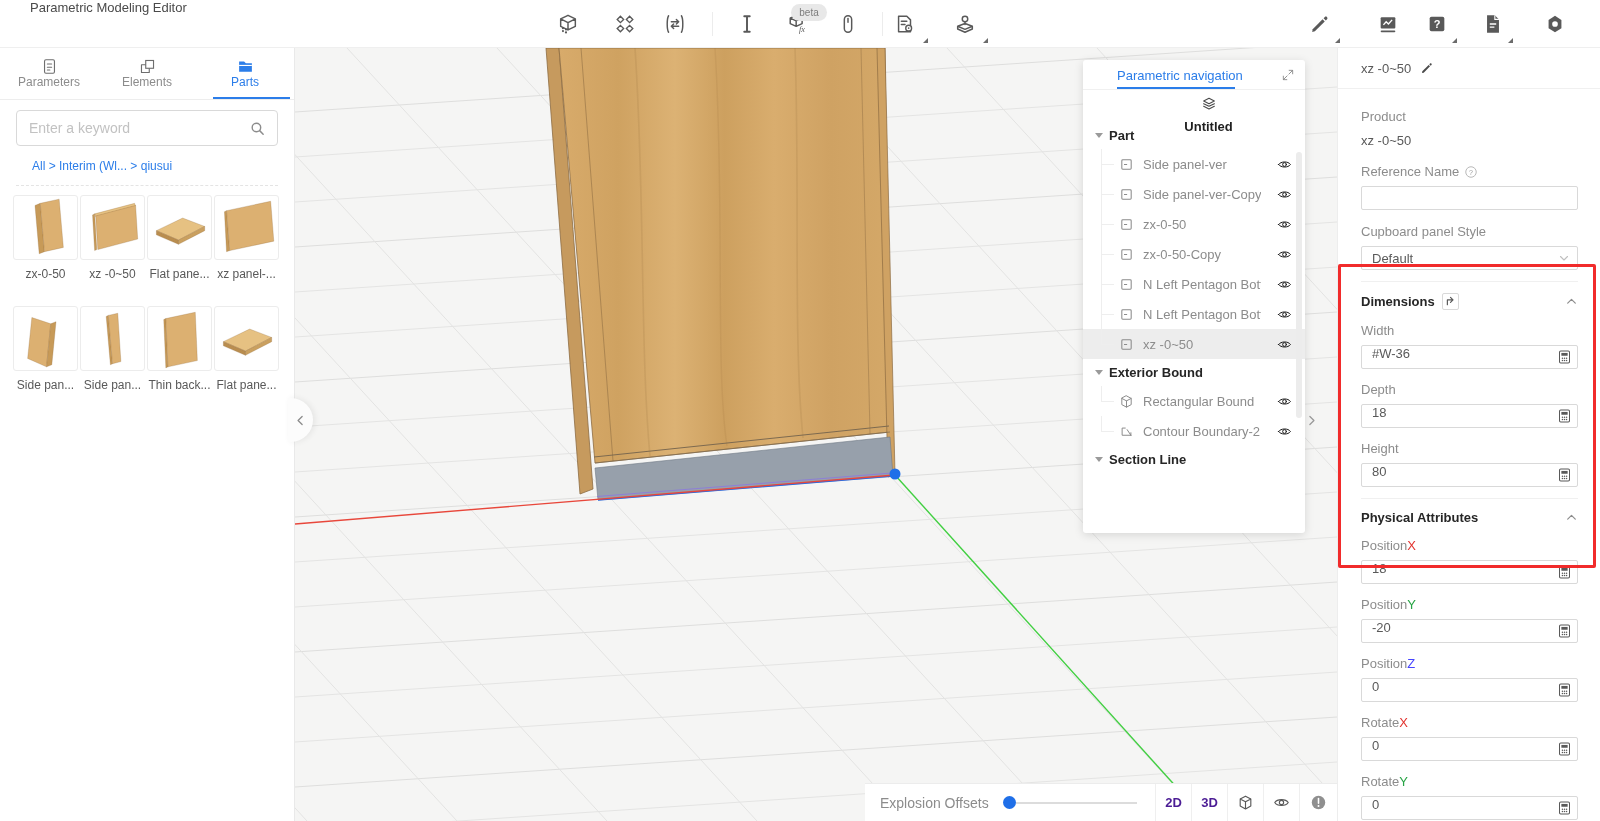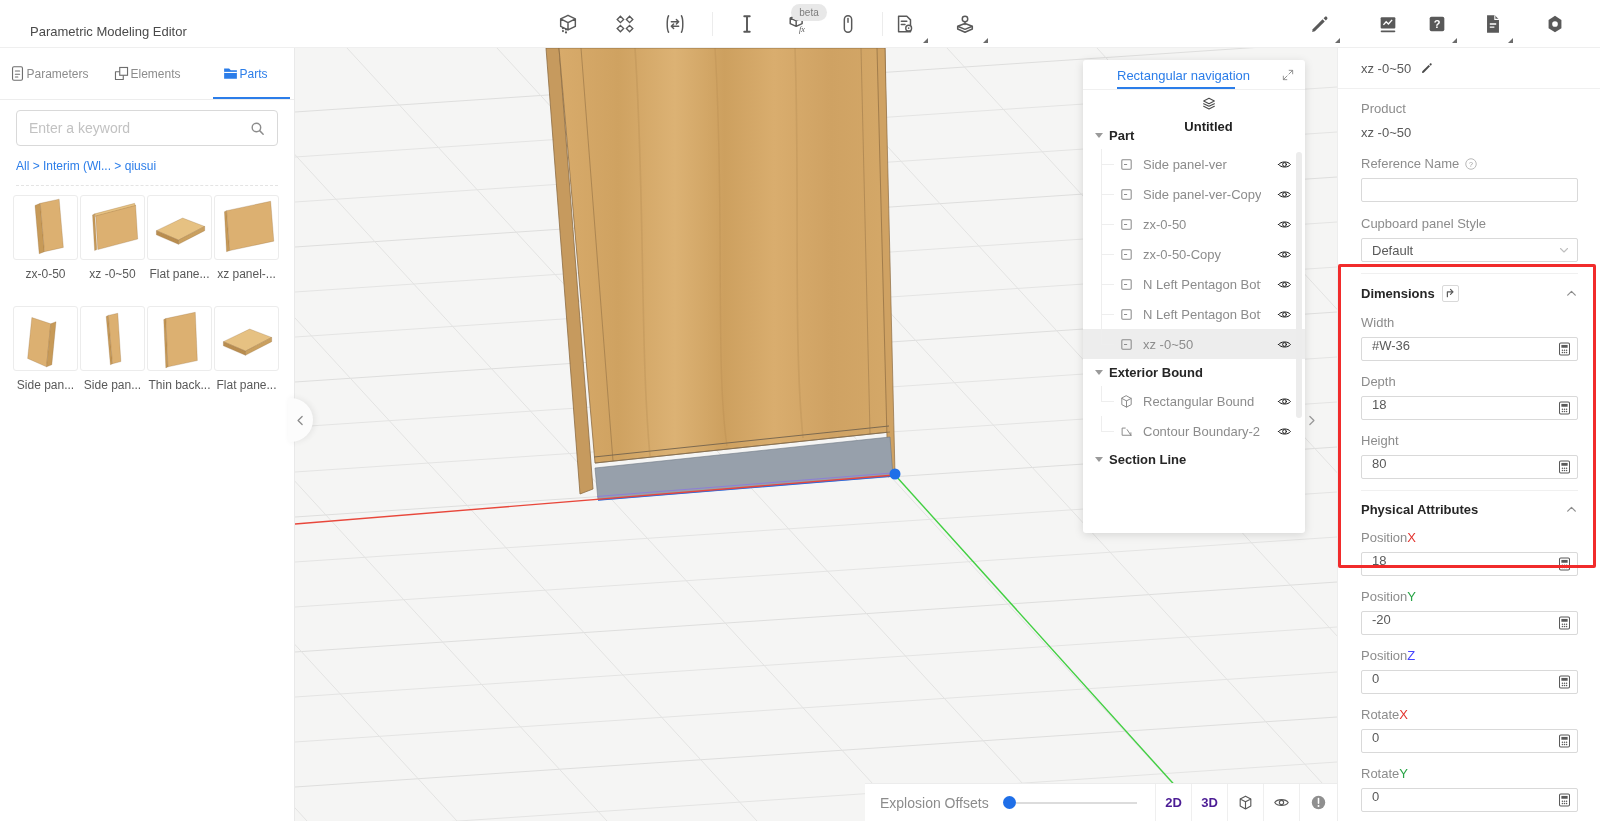"Parametric Modeling Editor" #app-title { top: 24px -> 0 }
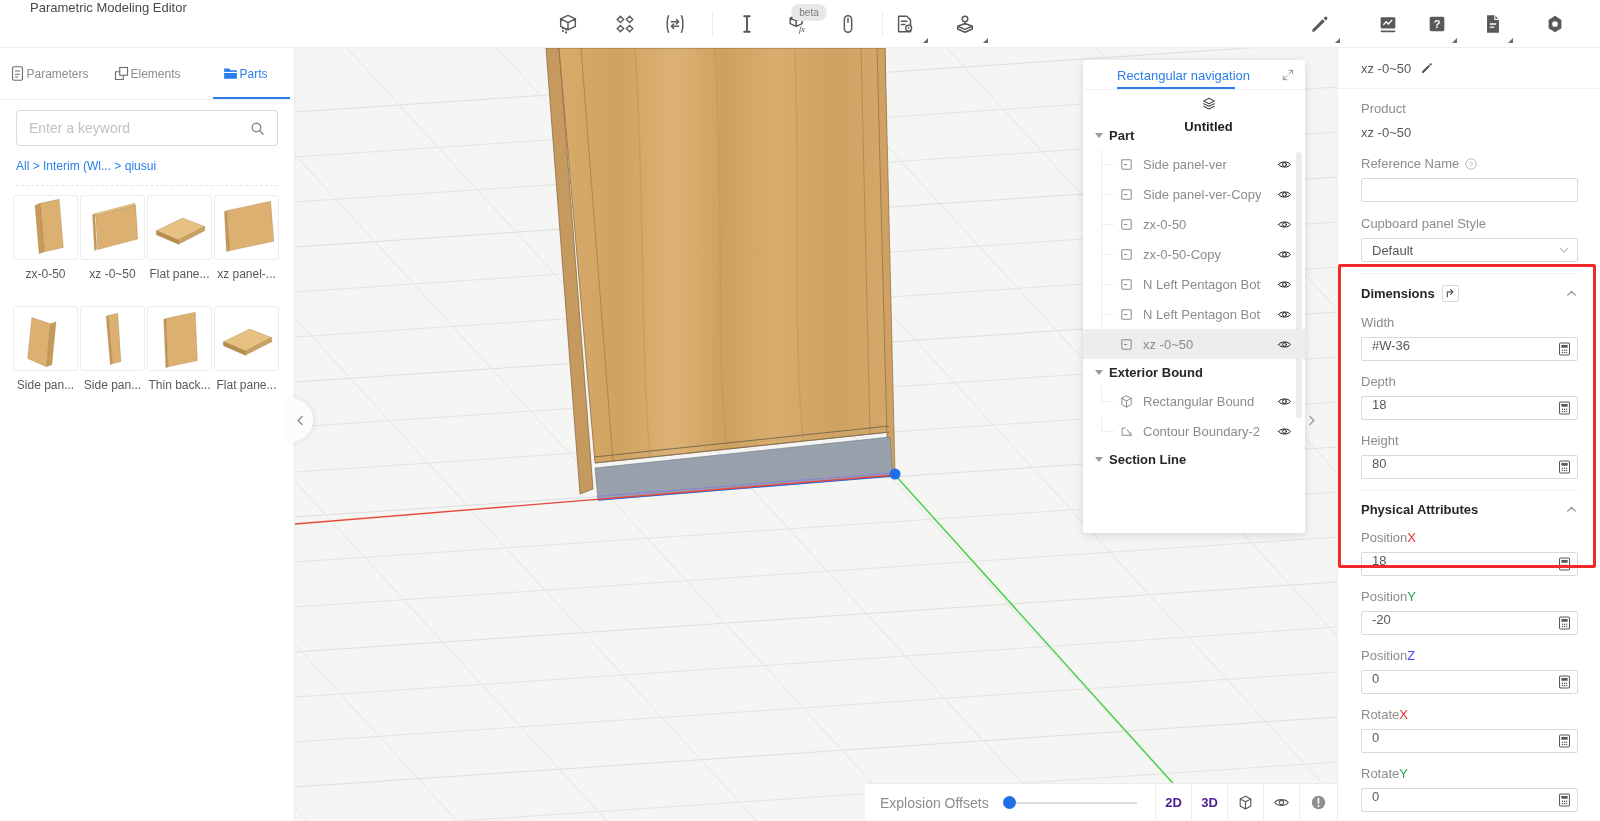"Parameters" .side-tab { flex-direction: row -> column }
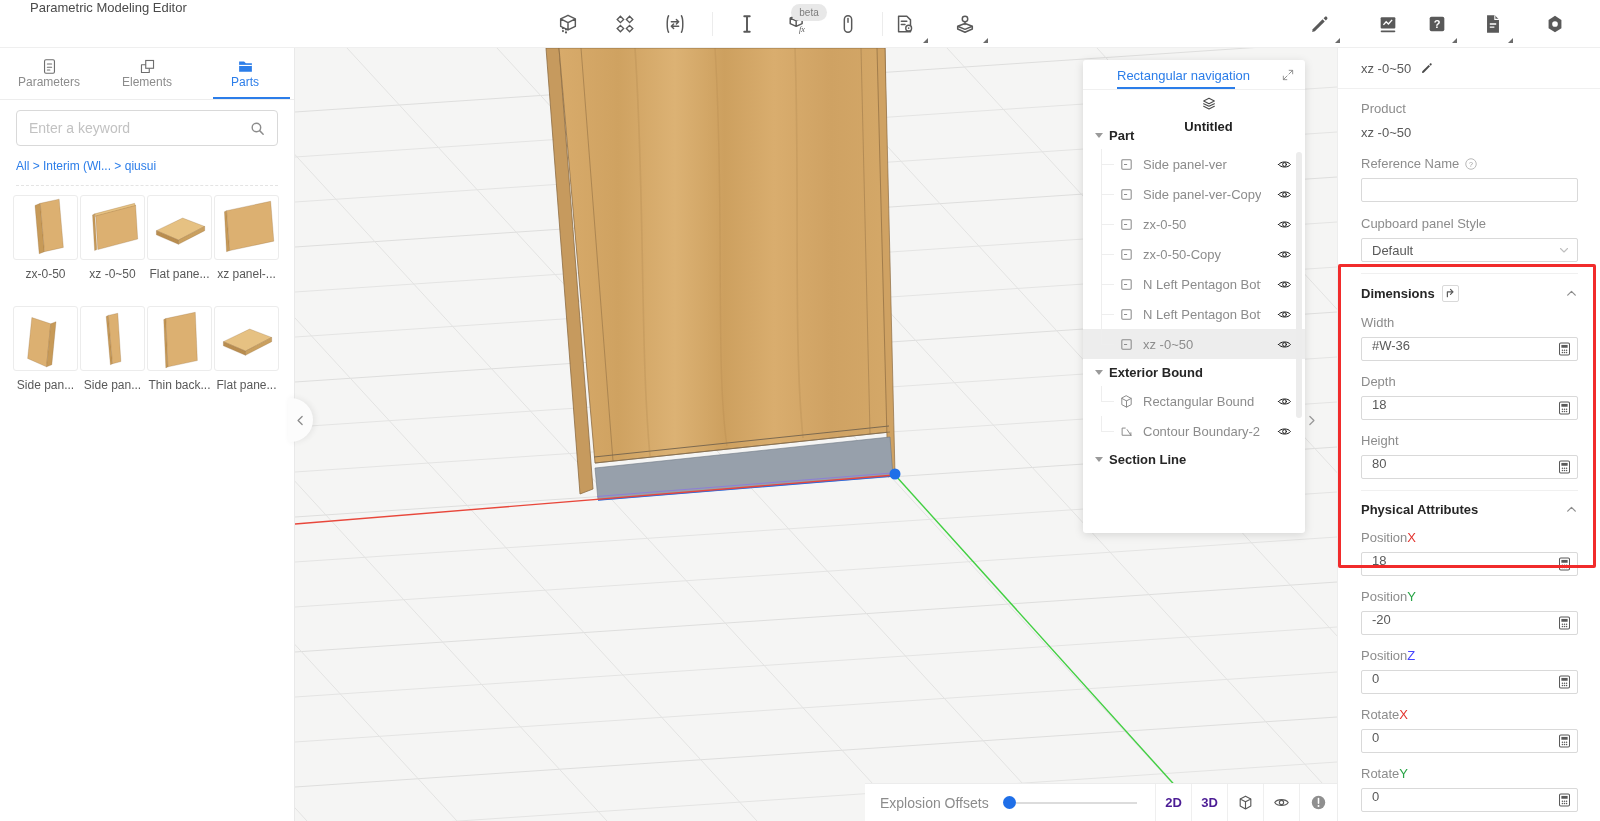"Rectangular navigation" span { text: Rectangular -> Parametric }
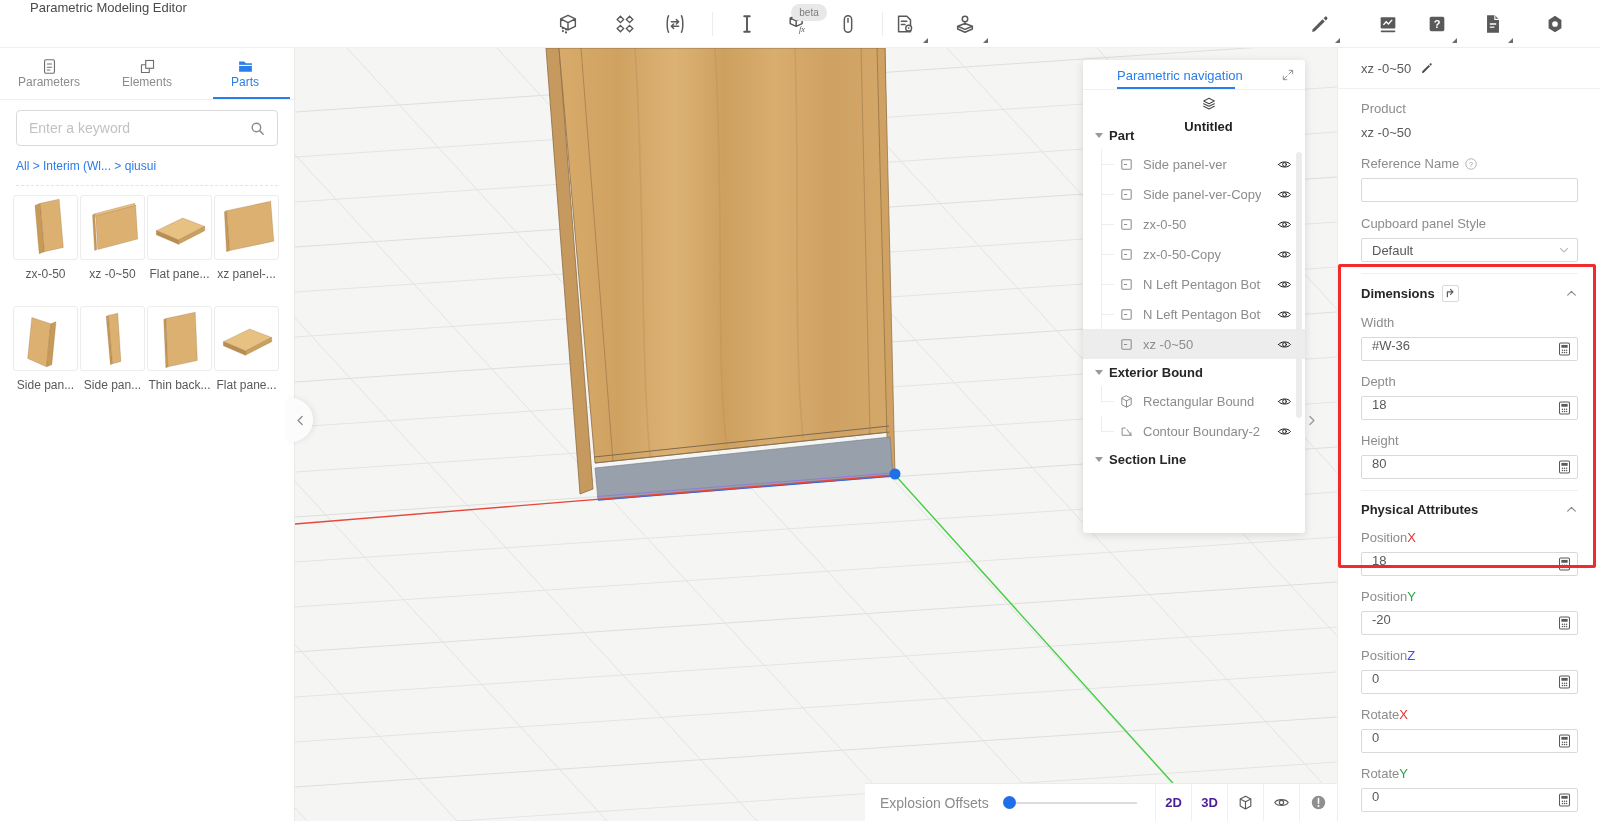"Product" #product-label { margin-top: 13px -> 21px }
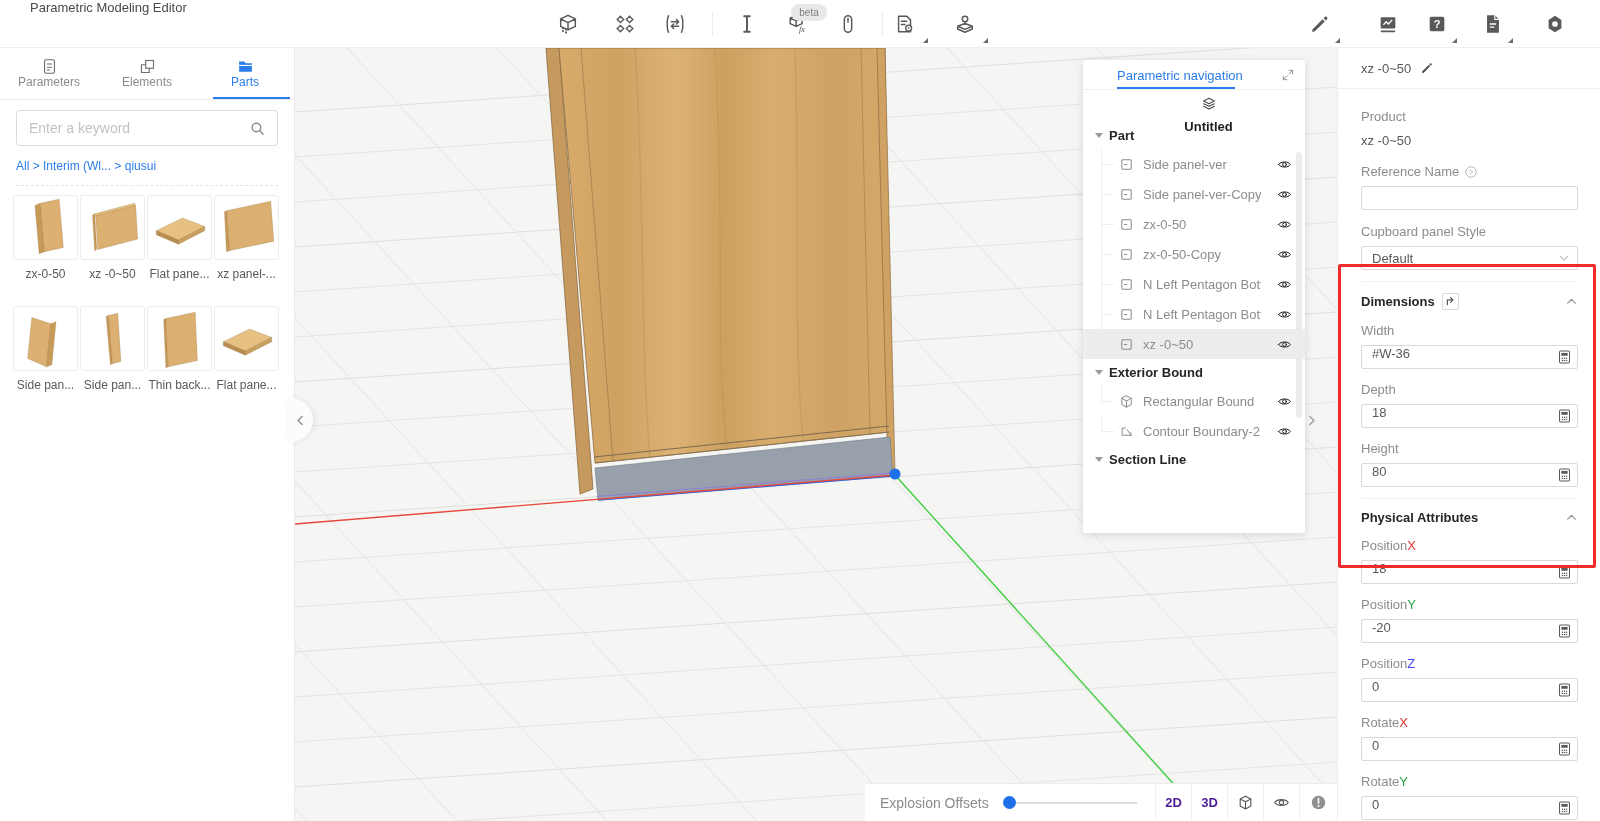"All > Interim (Wl... >" #breadcrumb { margin: 13px 16px 0 -> 13px 32px 0 }
